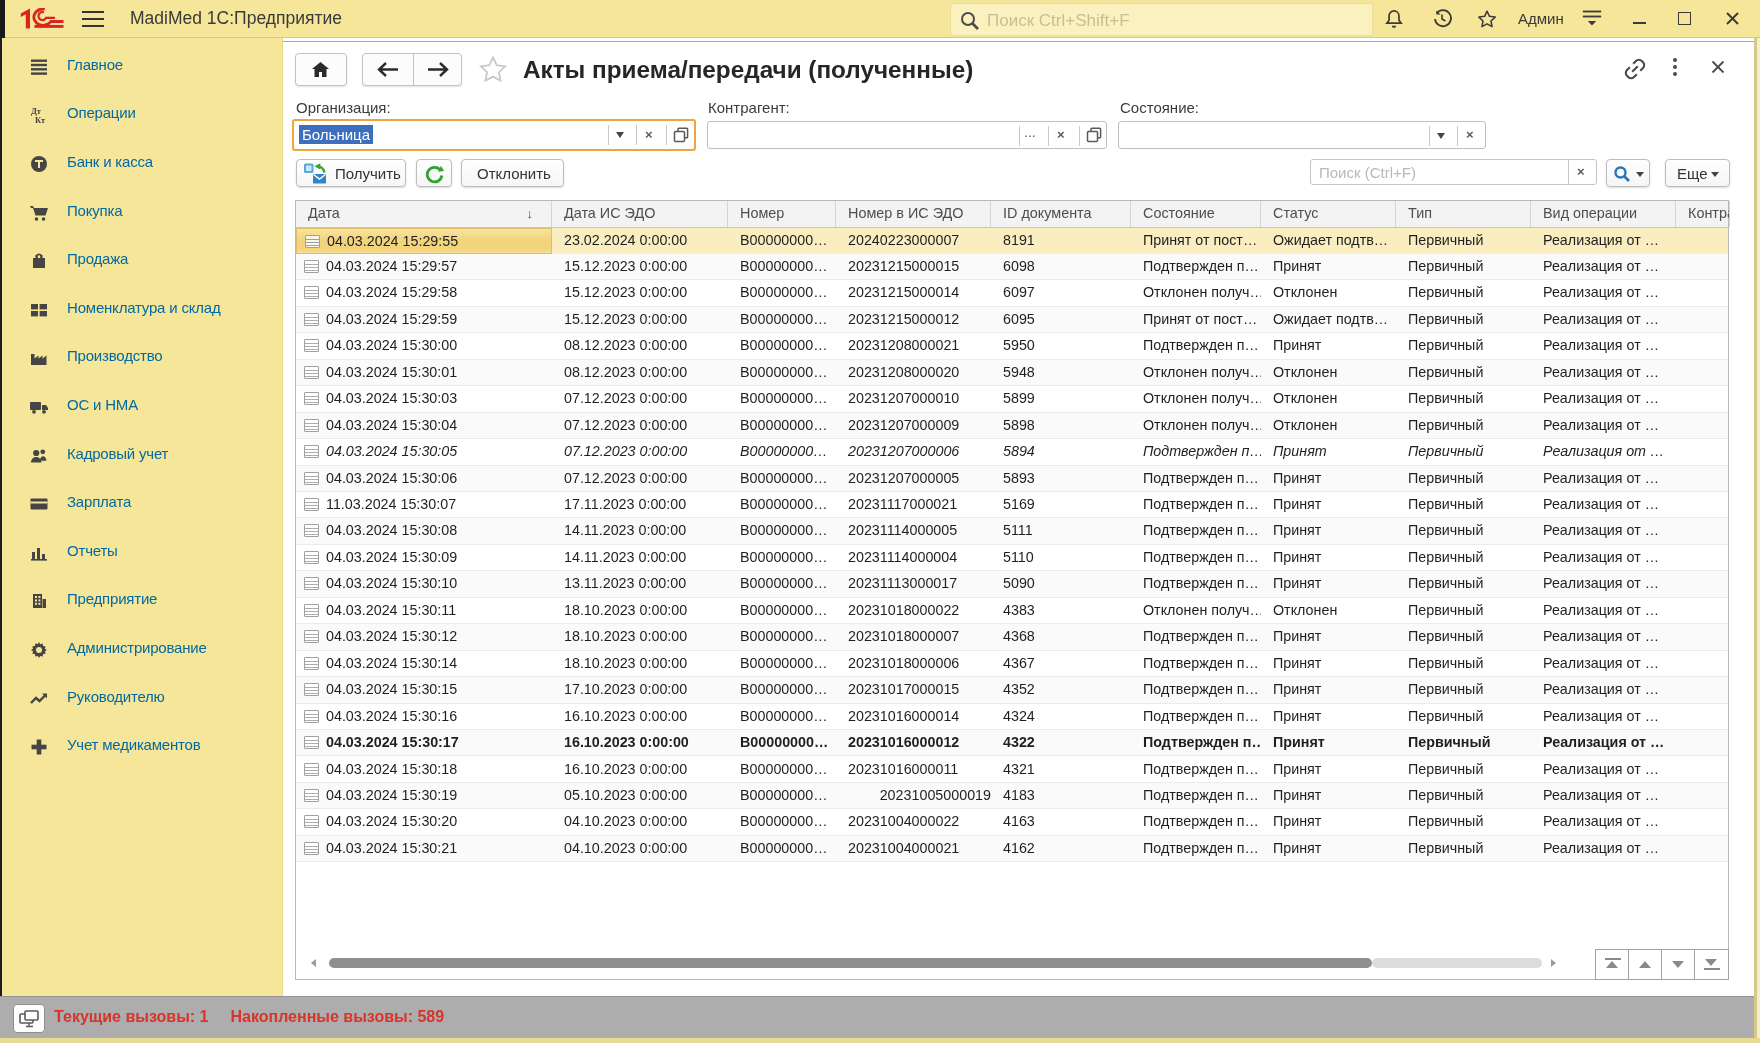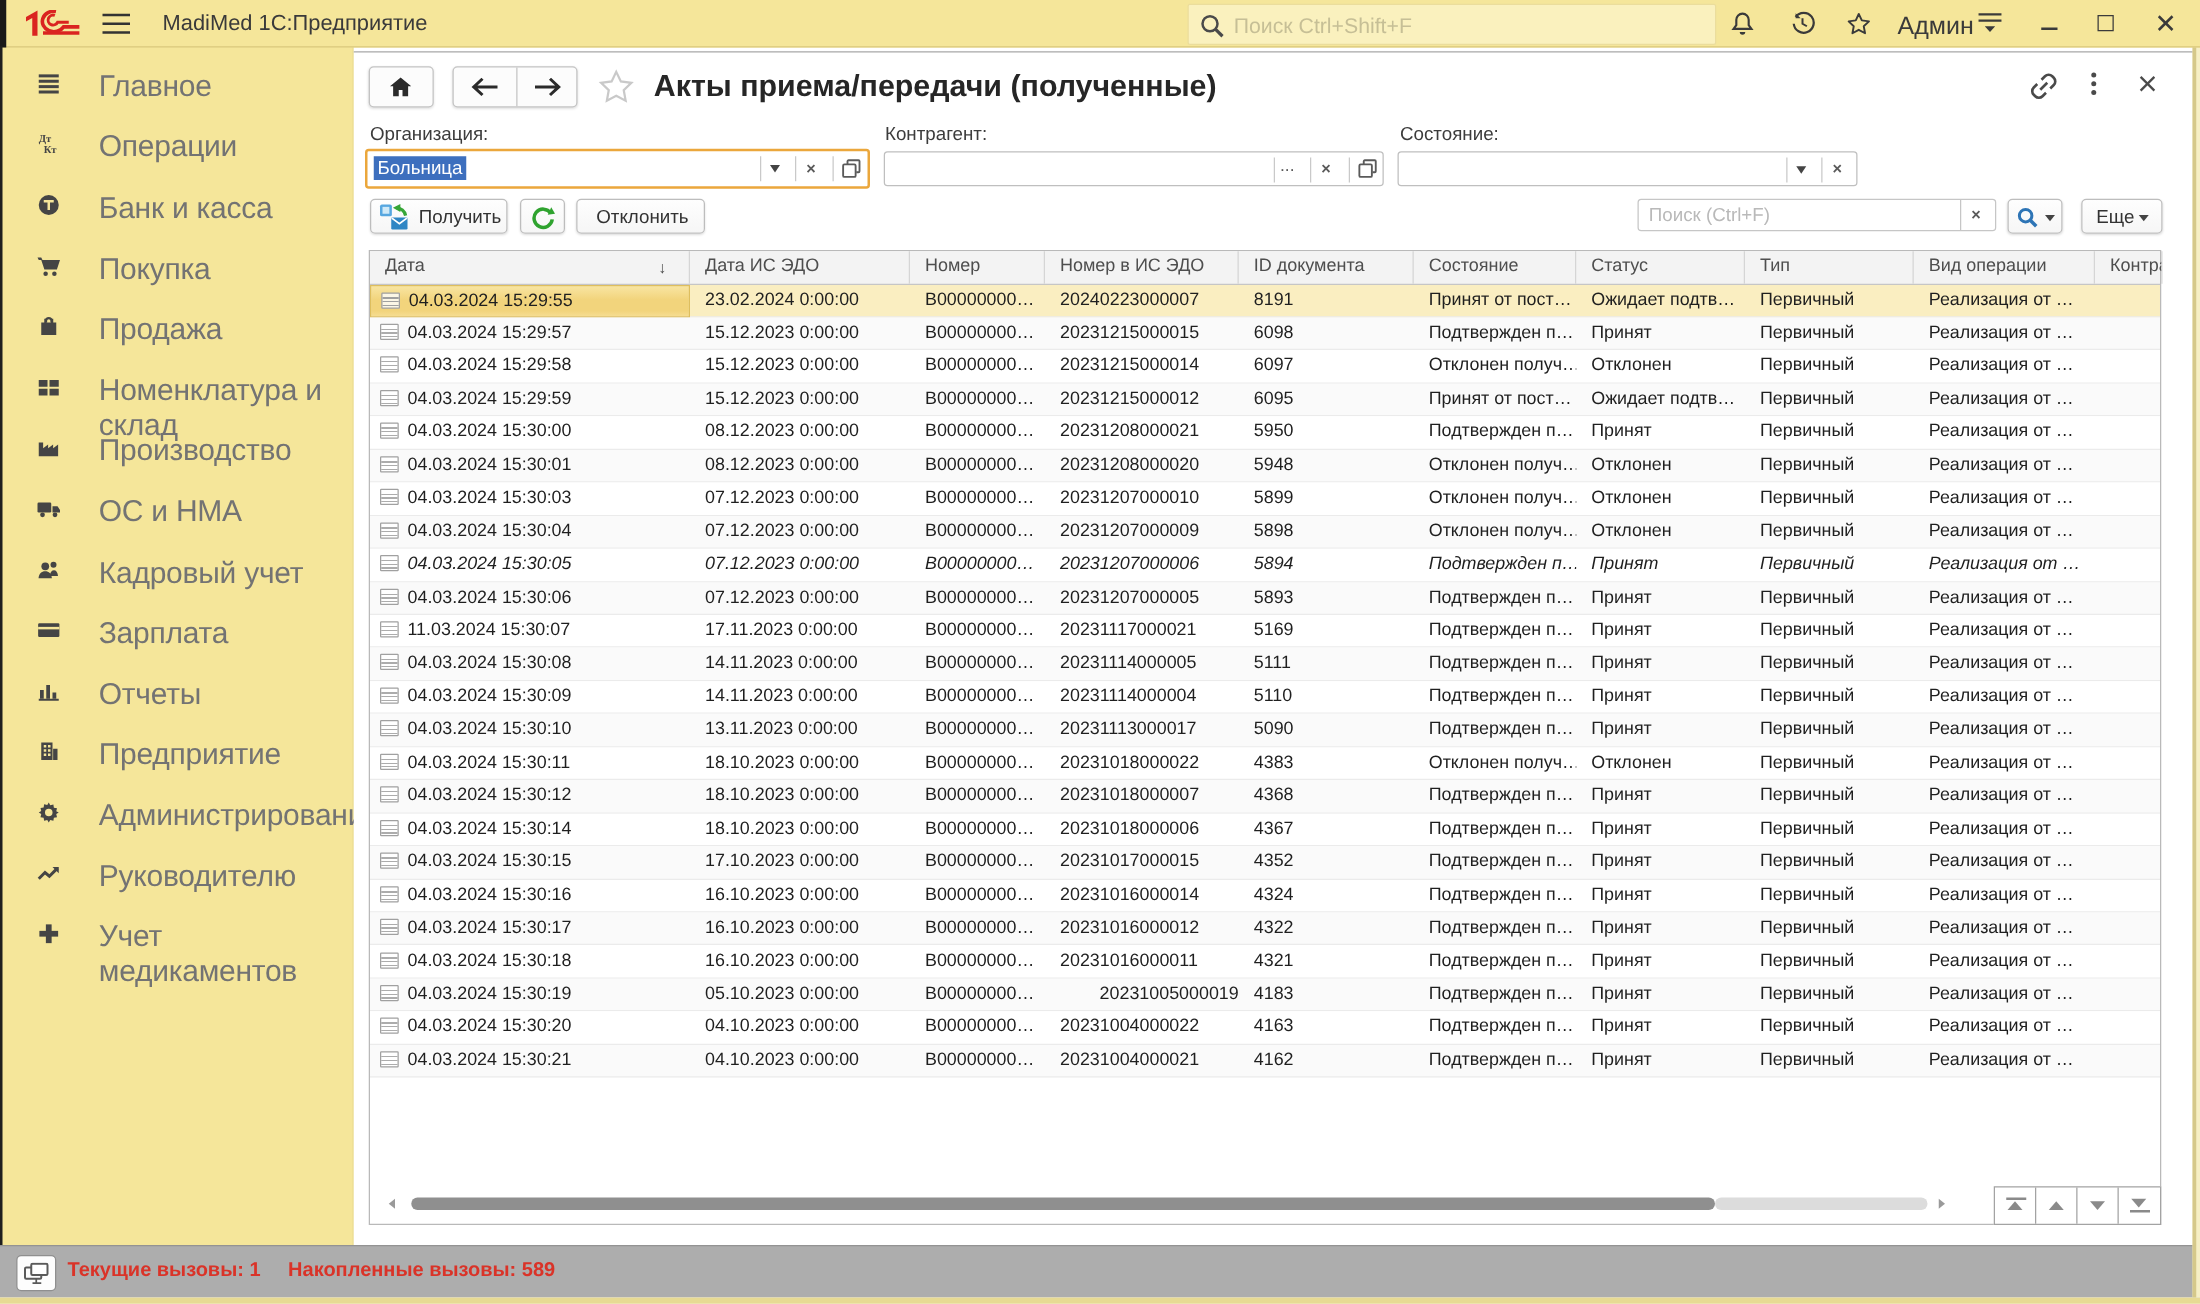"Админ" #admtxt { font-size: 20px -> 15px }
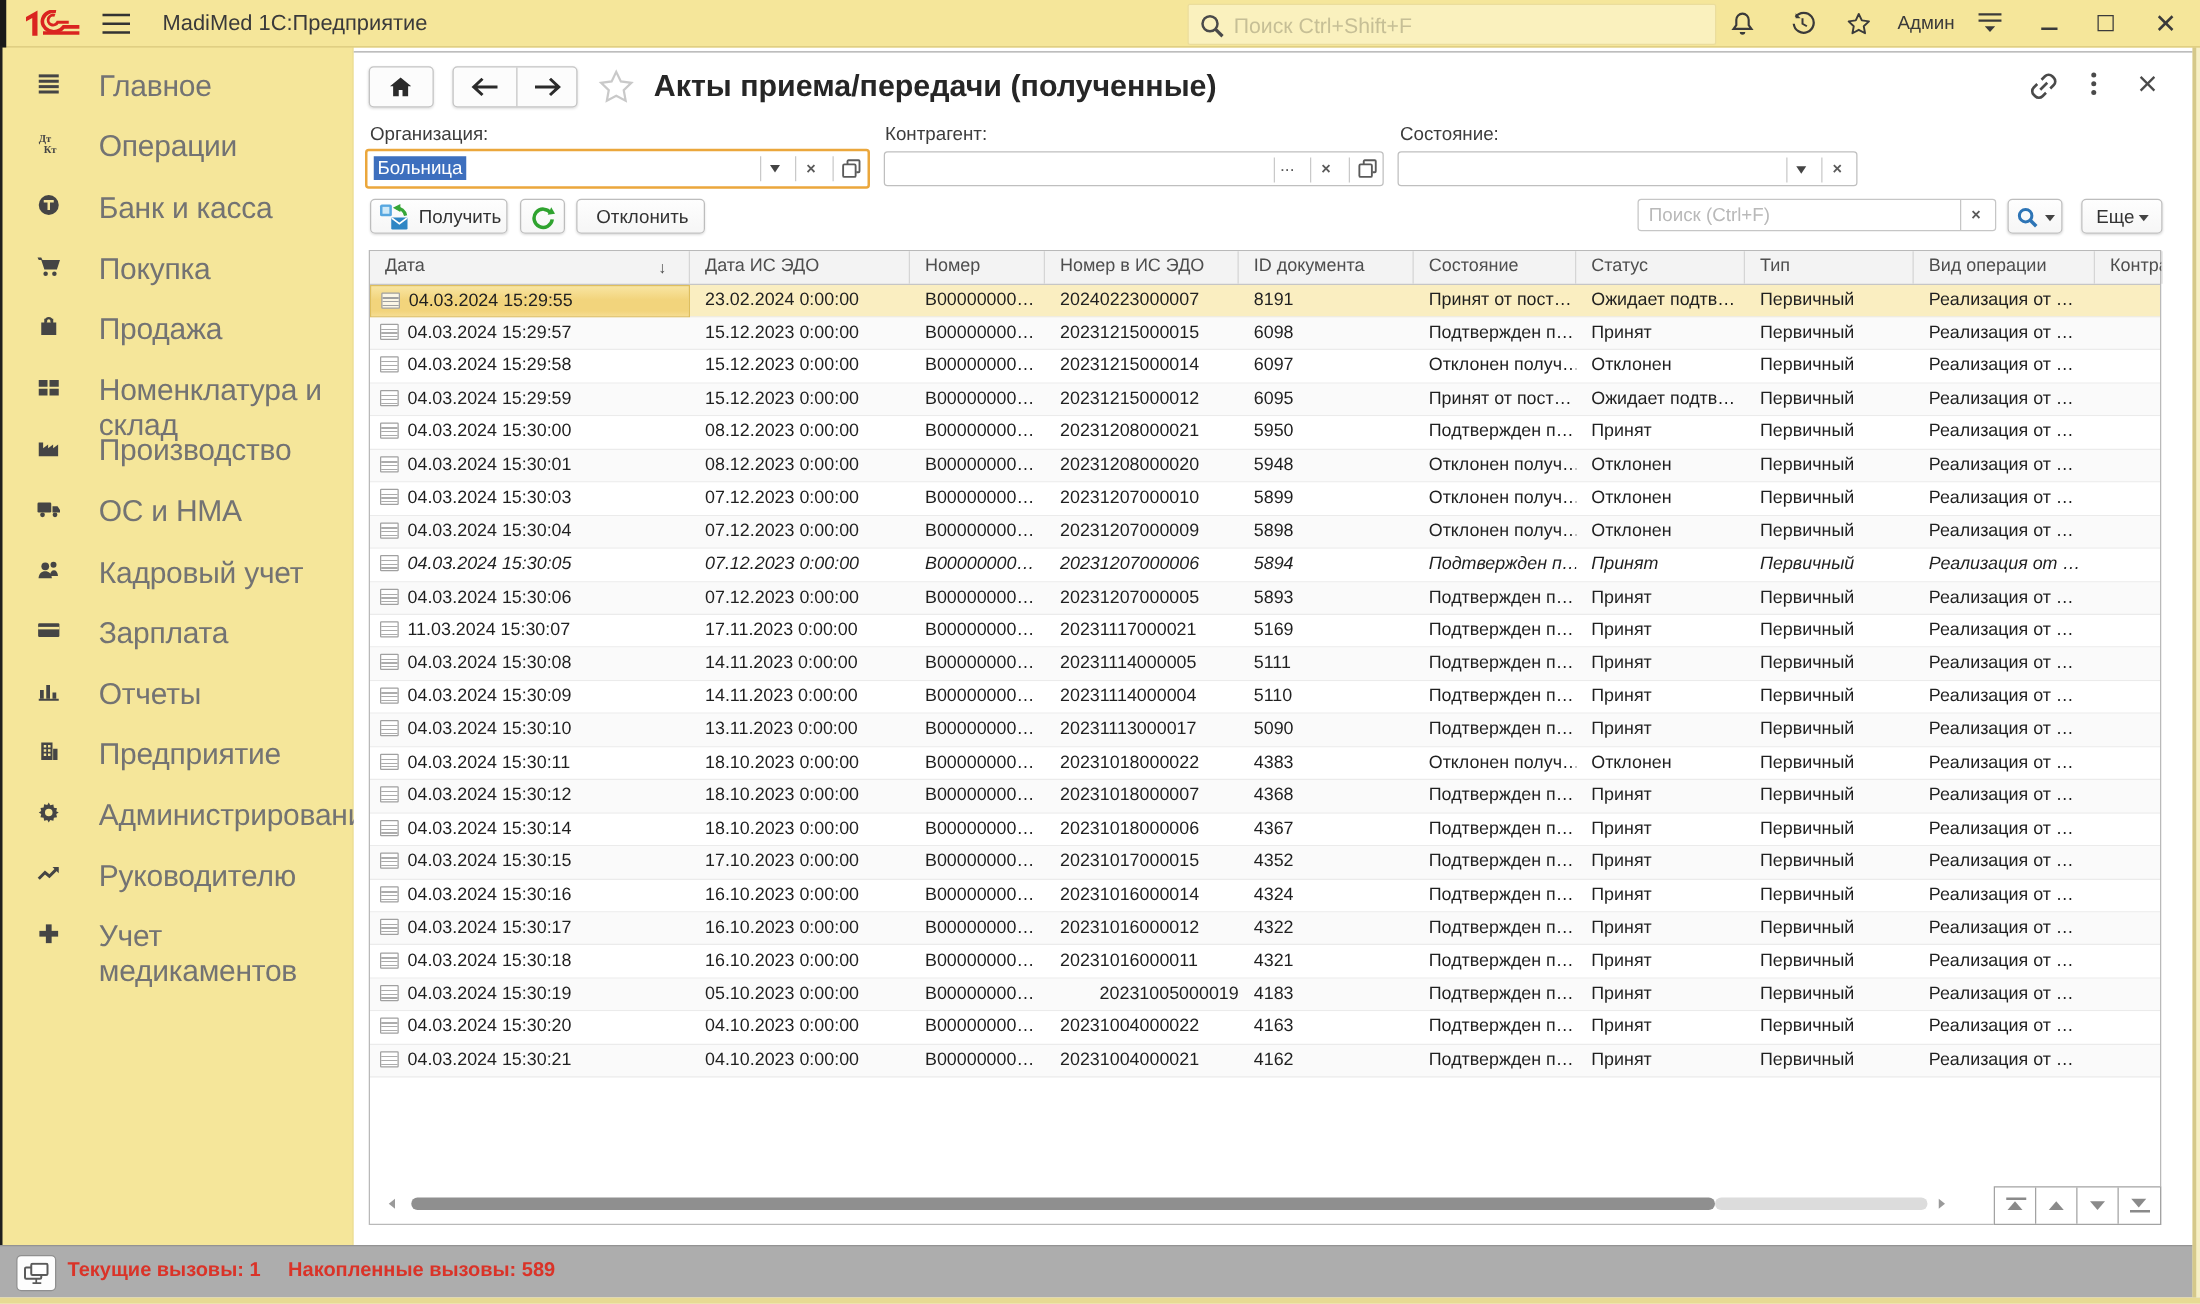"Главное" .ml { color: #737373 -> #0369a1; font-size: 24px -> 15px; left: 79px -> 67px }
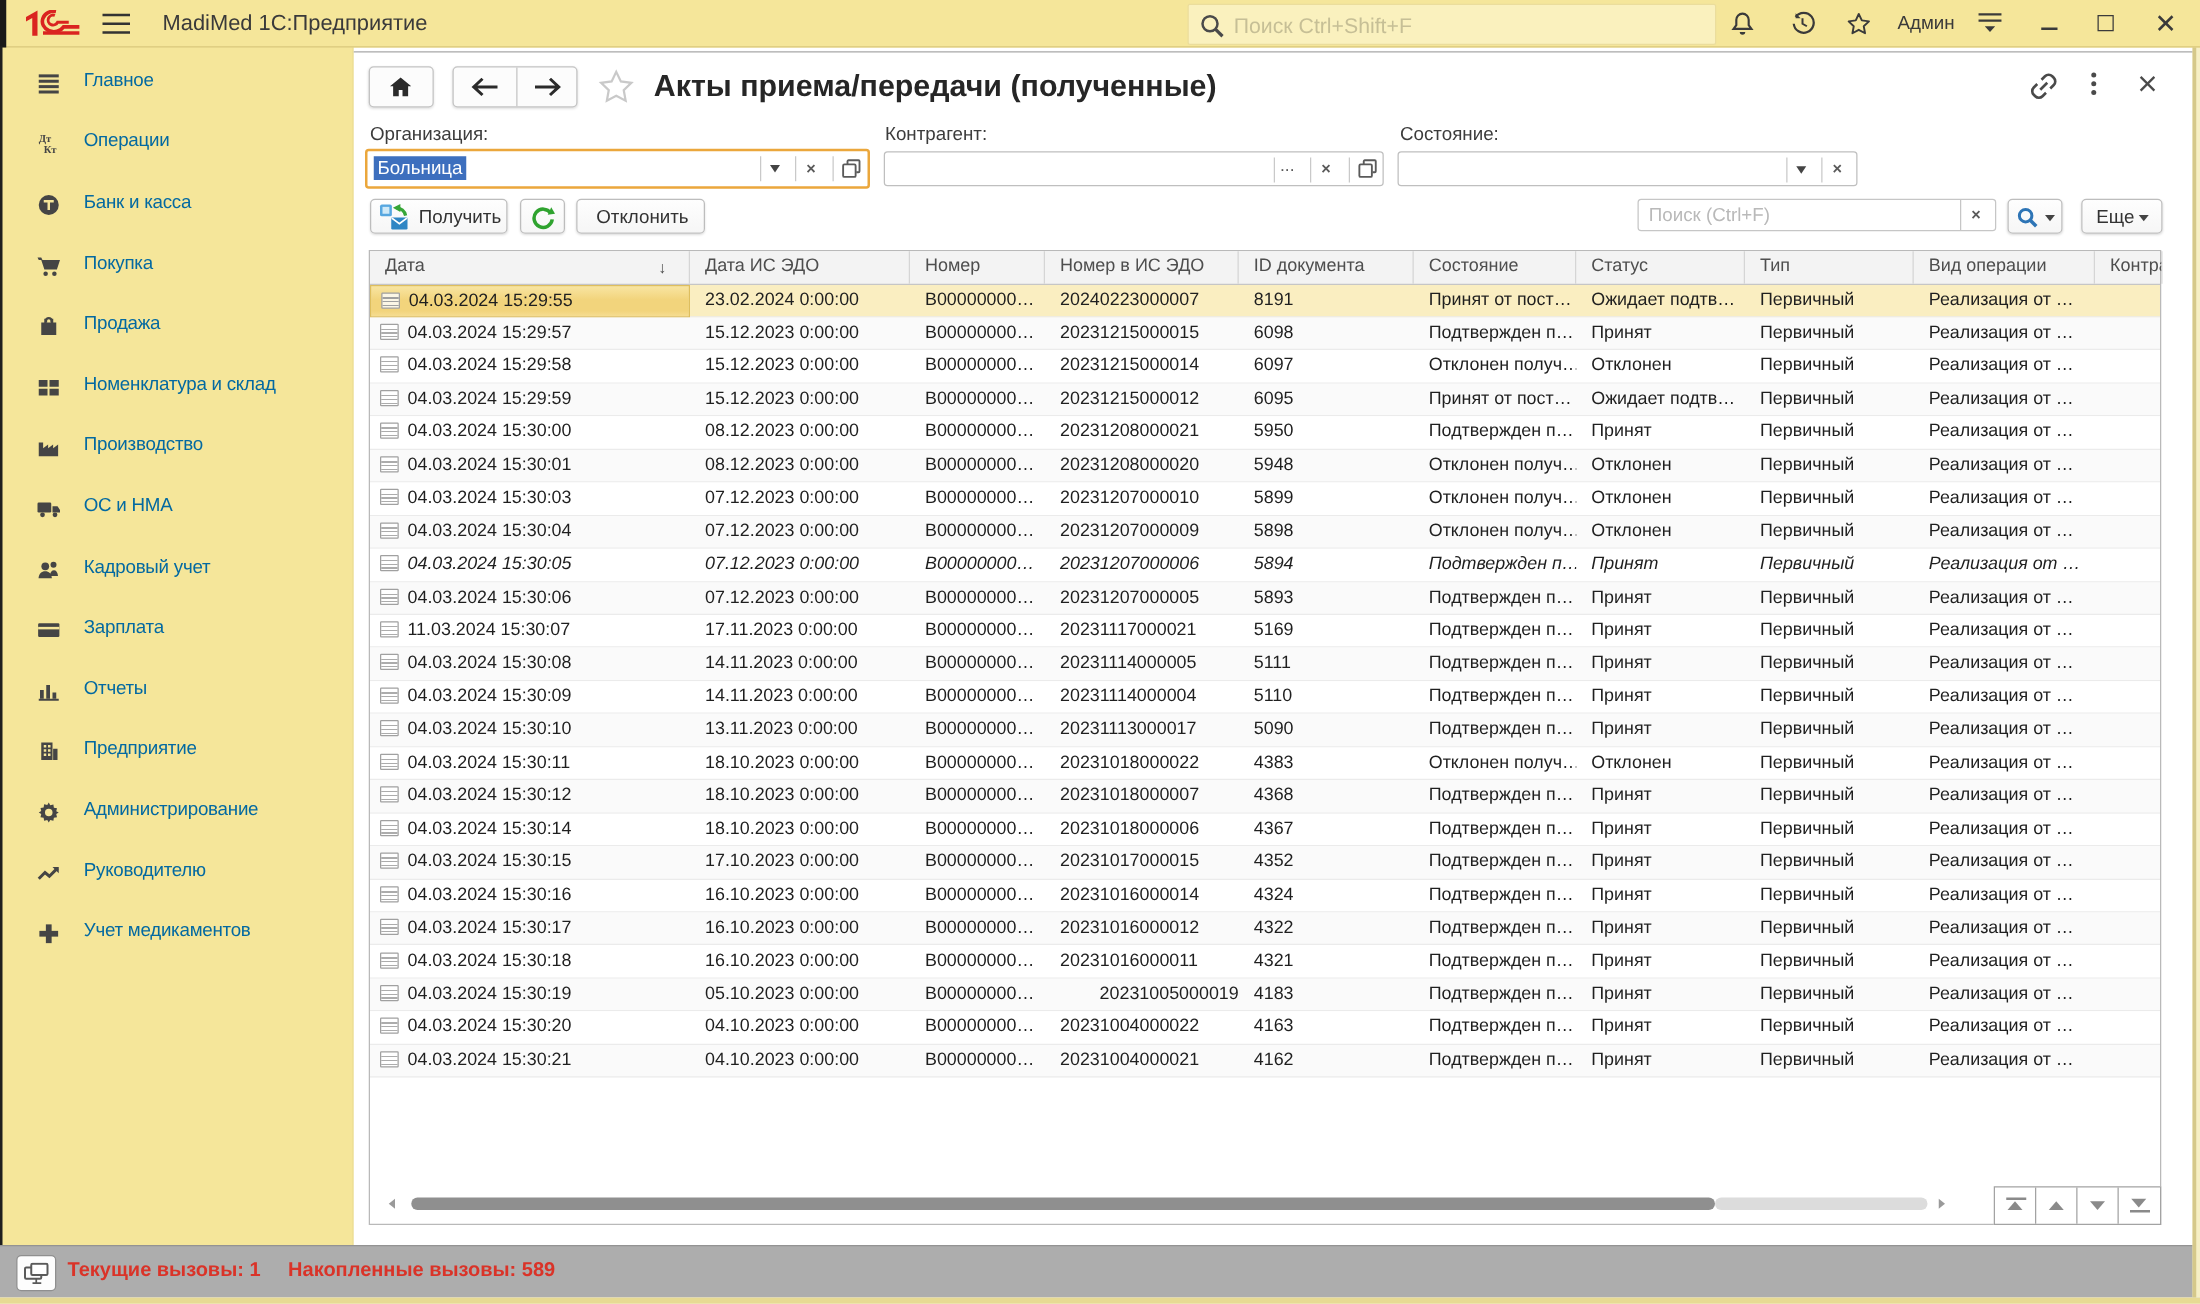"04.03.2024 15:30:17" div.row { font-weight: none -> bold }
